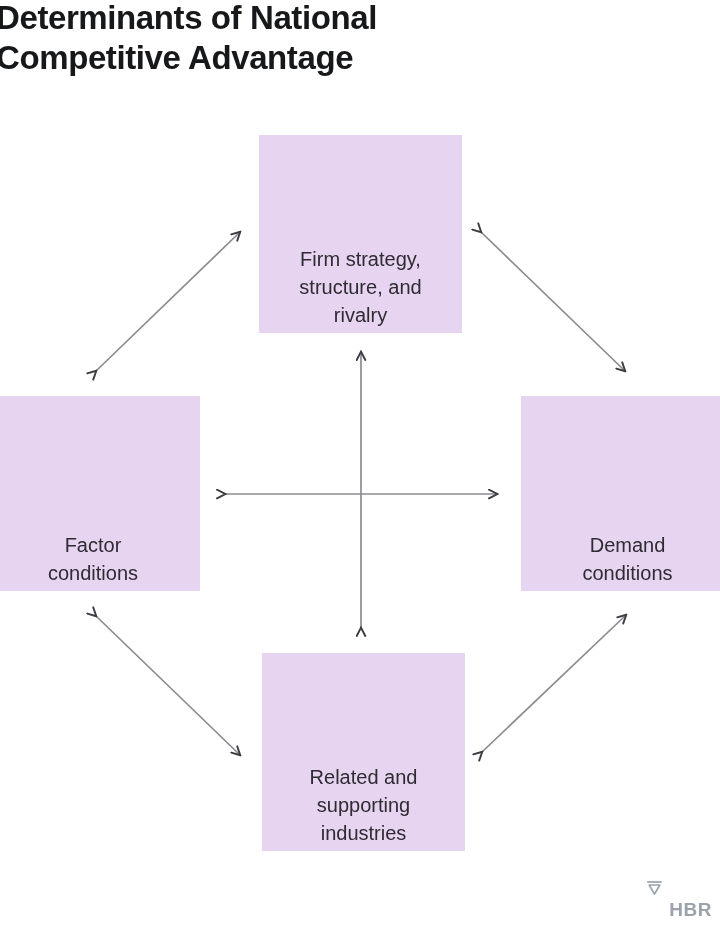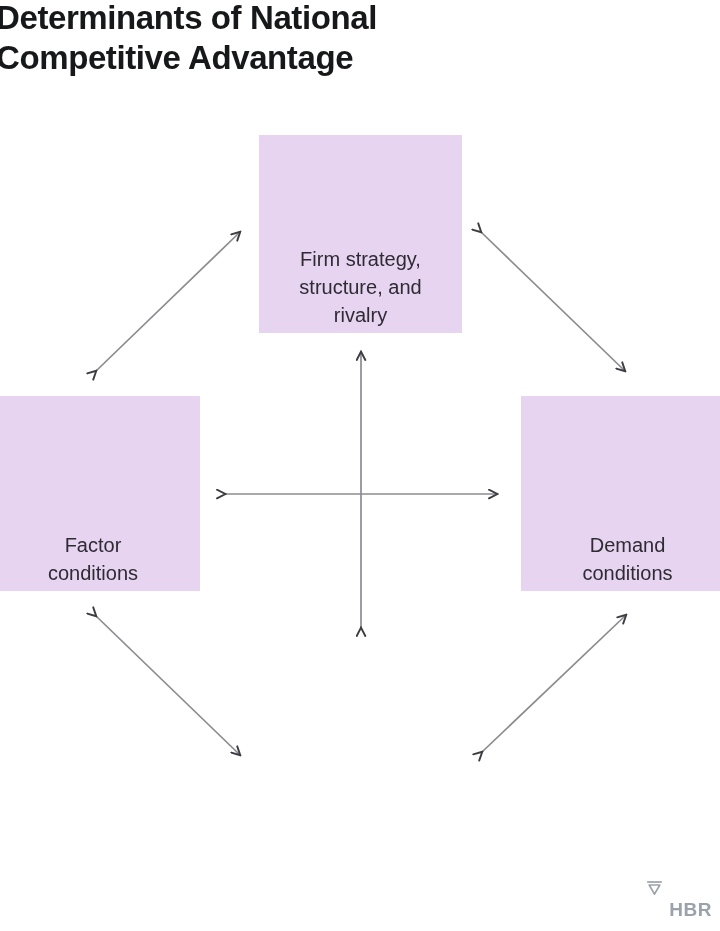"Related and" div.box { html: none -> <div> <span>Related and supporting industries</span> </div> }
